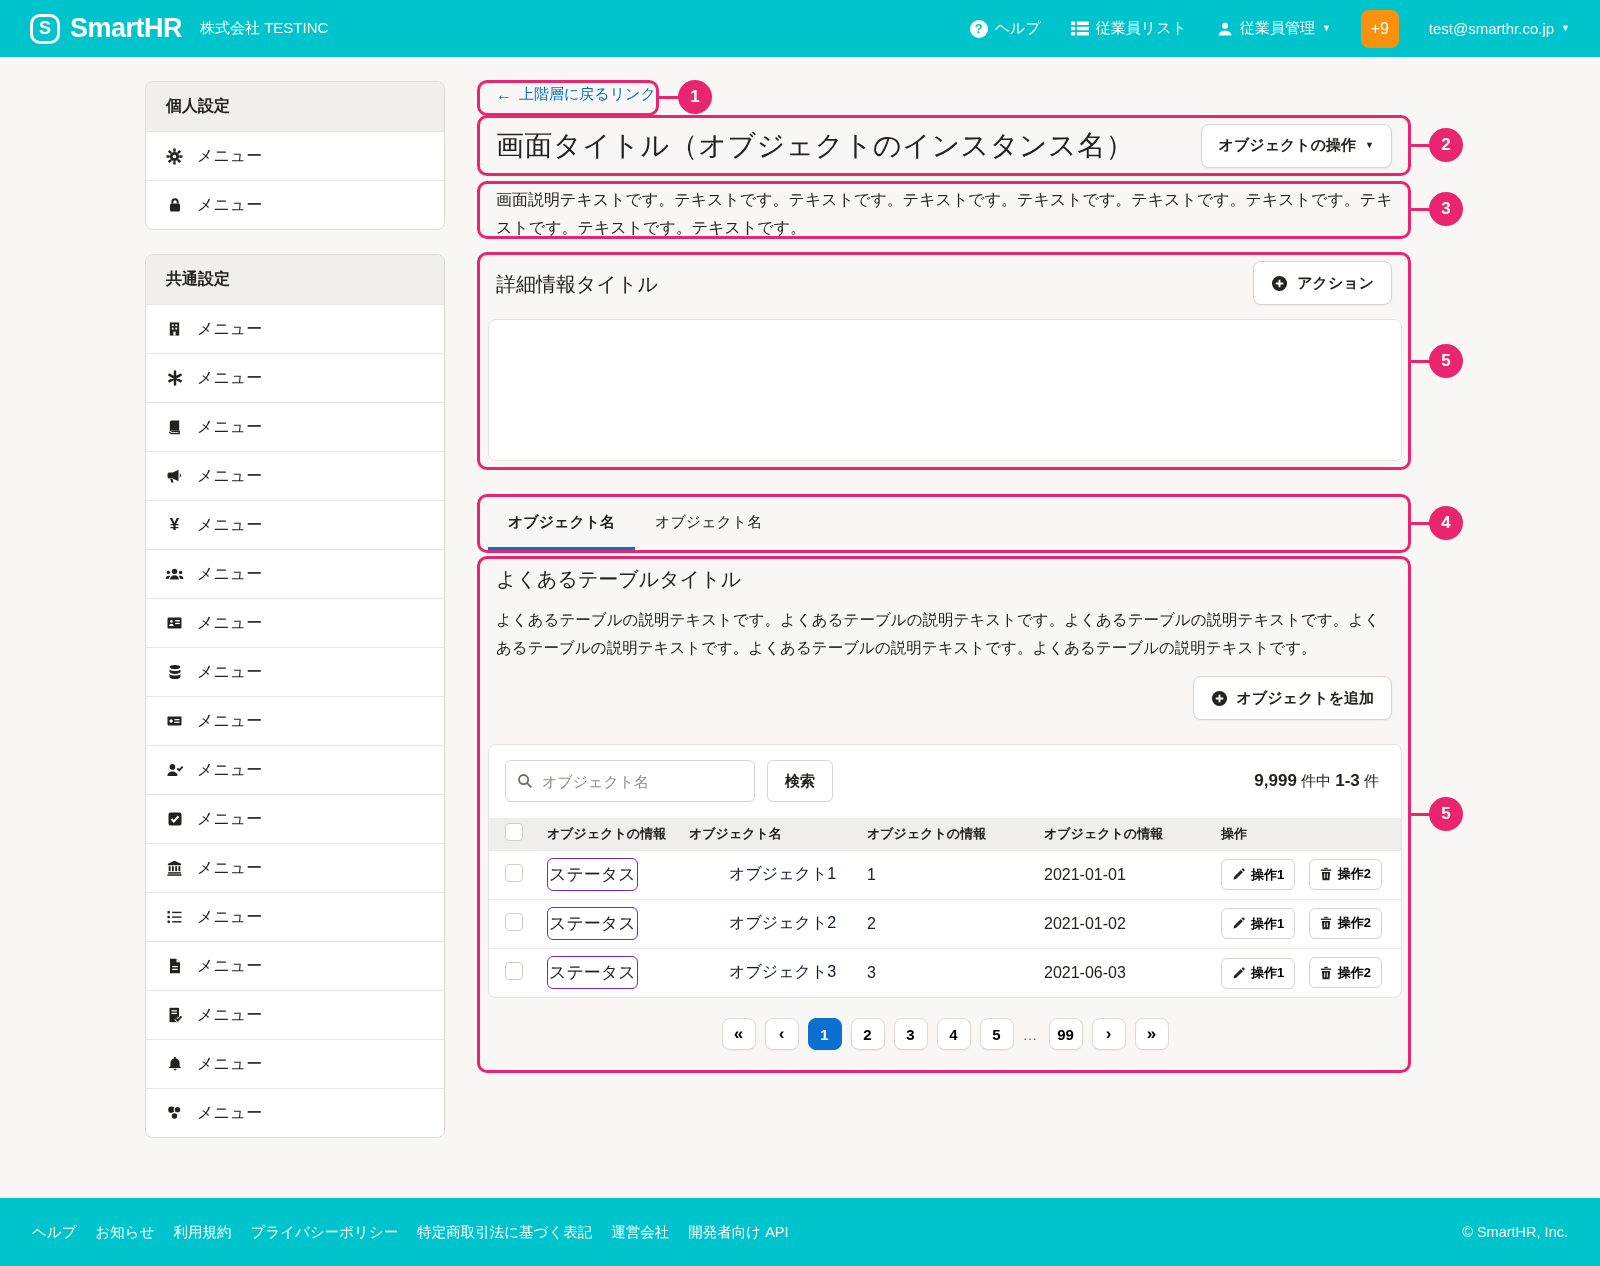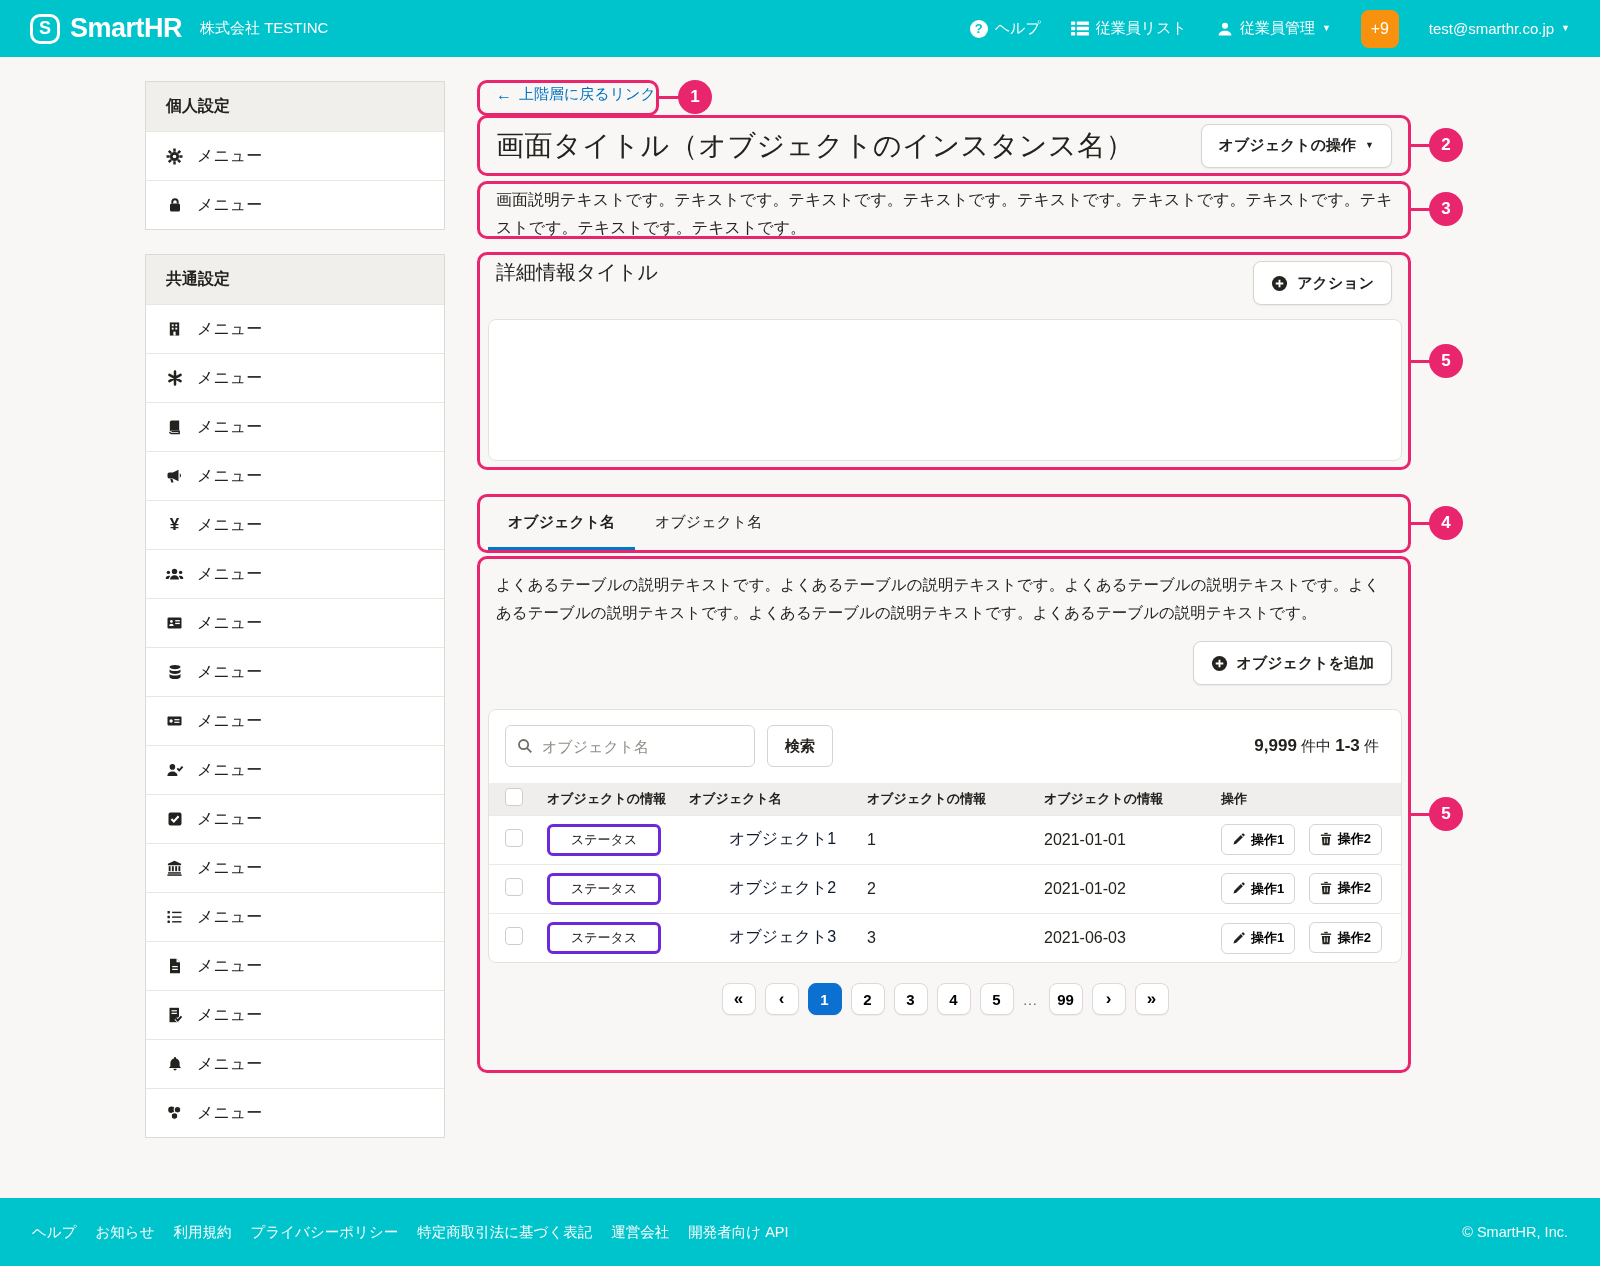"個人設定" .side-section { border-radius: 0 -> 8px }
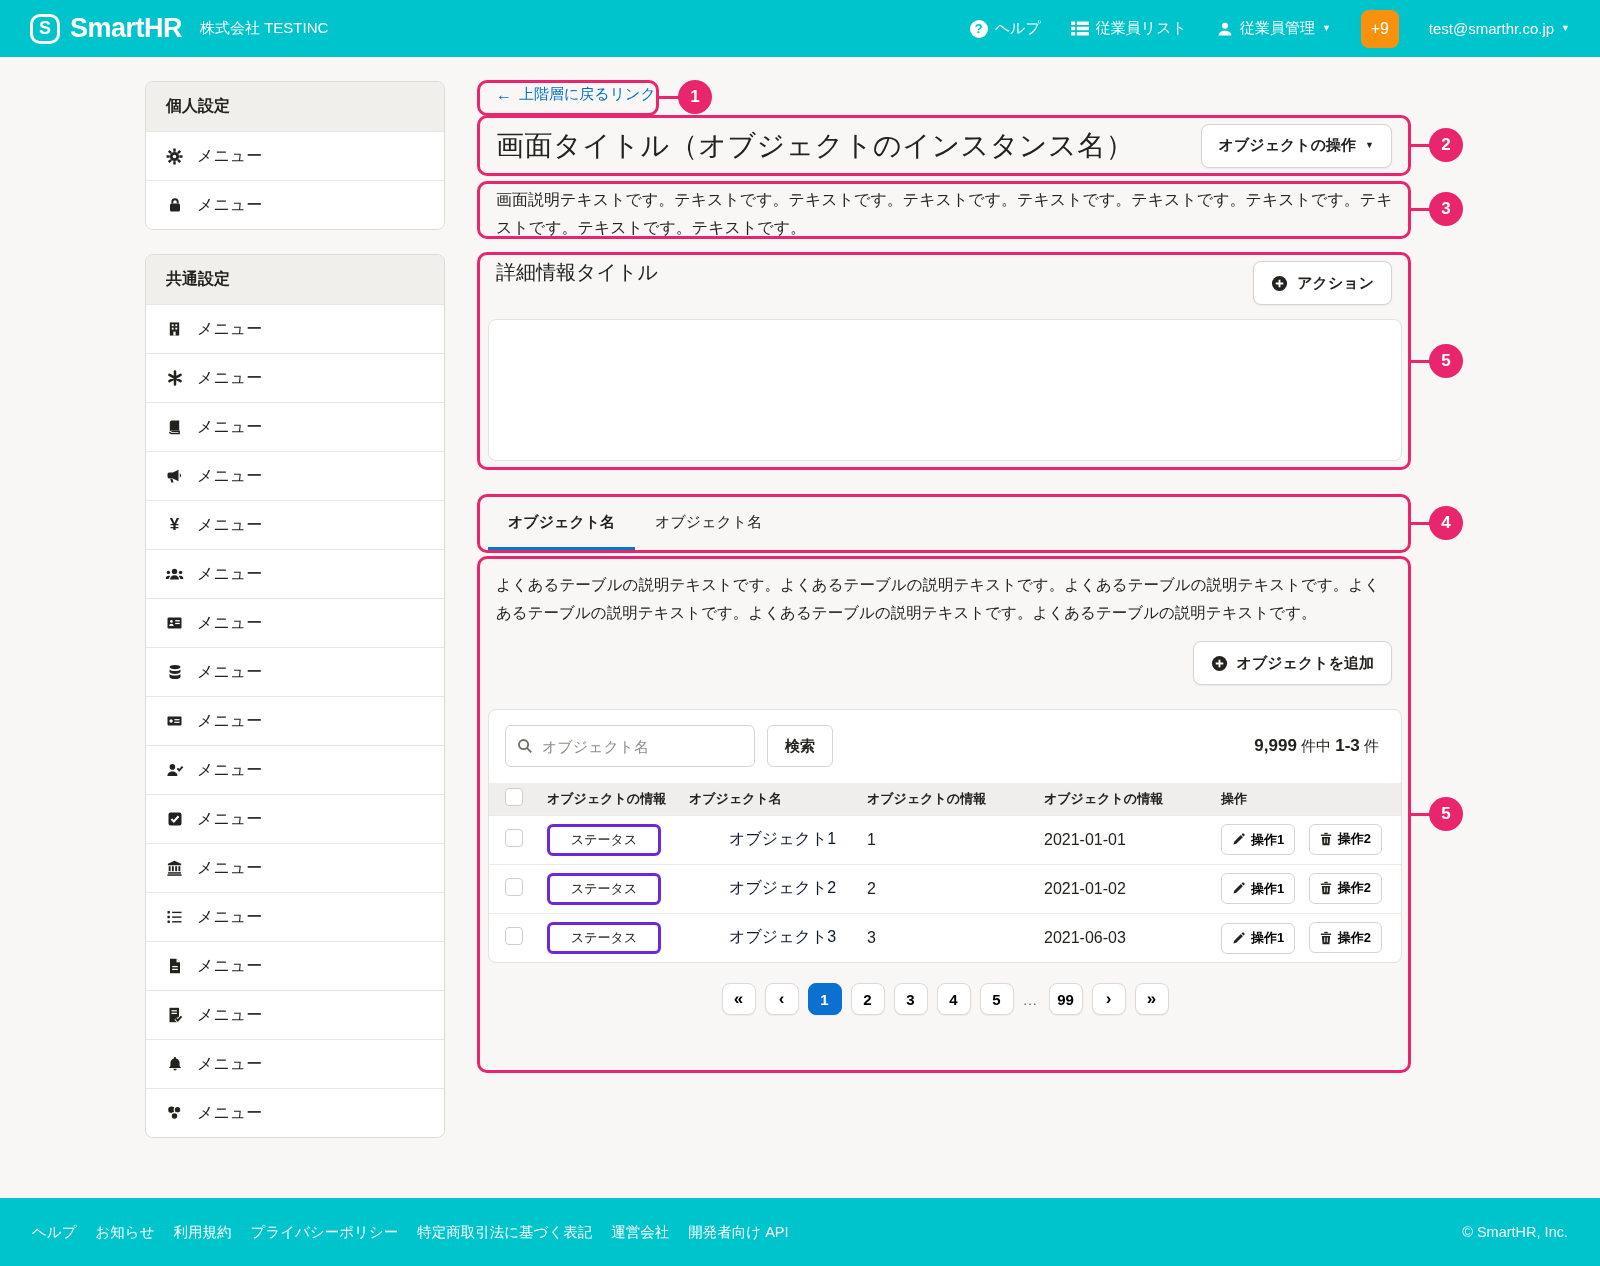"詳細情報タイトル" .panel-title { padding-top: 4px -> 16px }
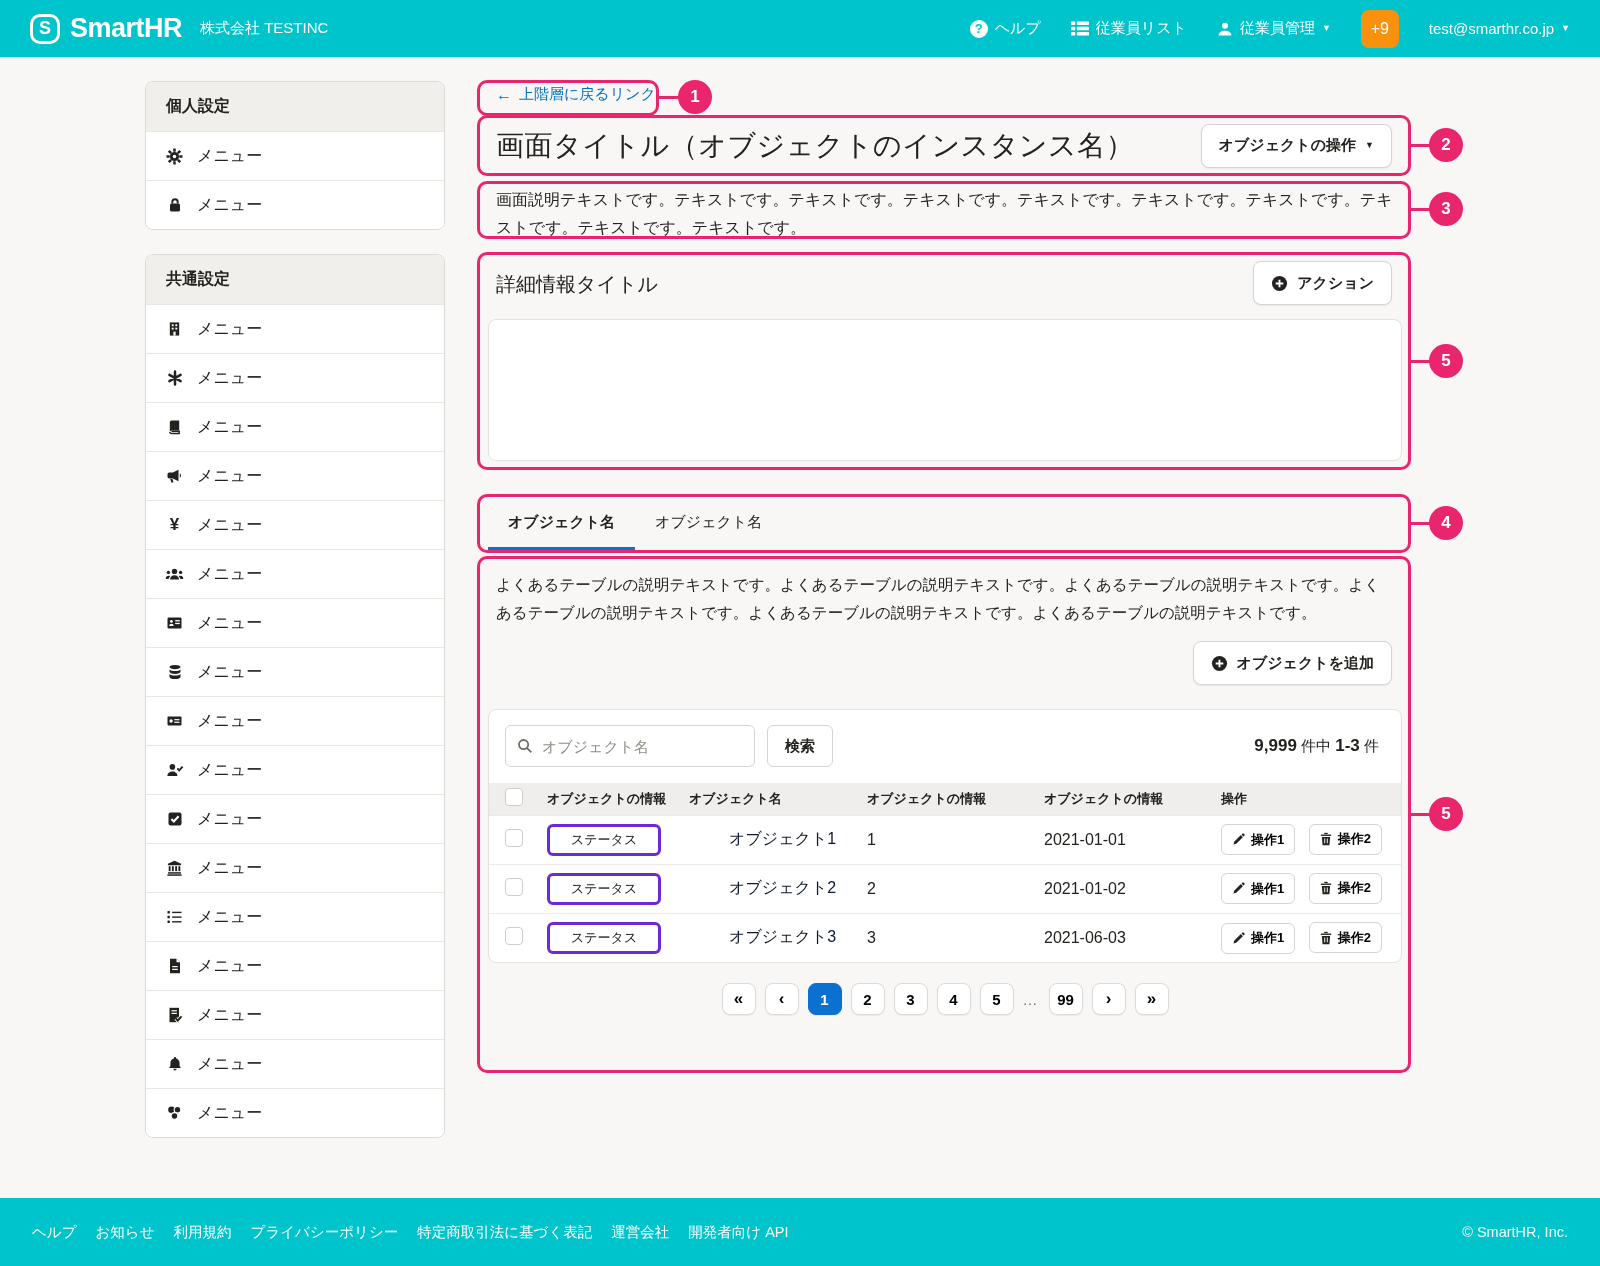"よくあるテーブルタイトル" div.panel-title { html: none -> <div>よくあるテーブルタイトル</div> }
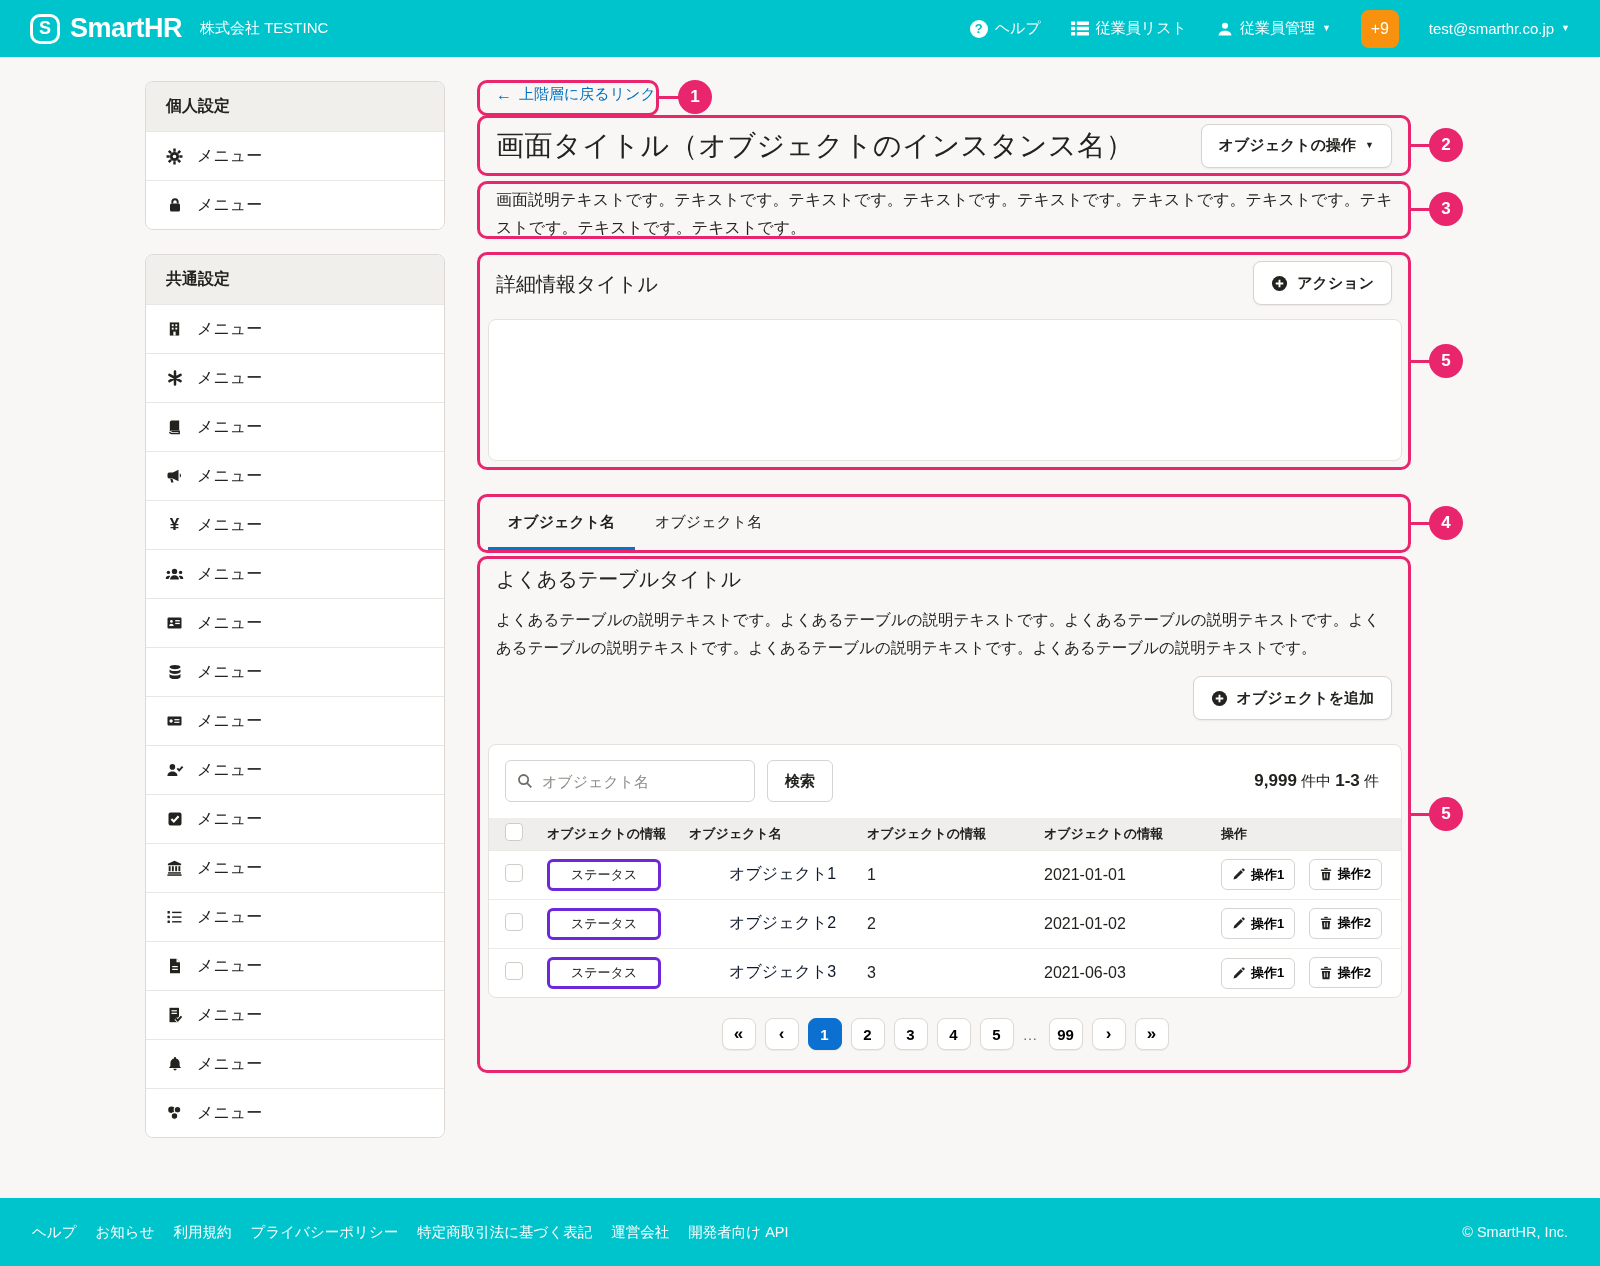"ステータス" .status-badge { border: 3px solid #6d28d9 -> 1px solid #6d28d9; font-size: 13px -> 17px; padding: 4px 21px -> 4px 1px }
